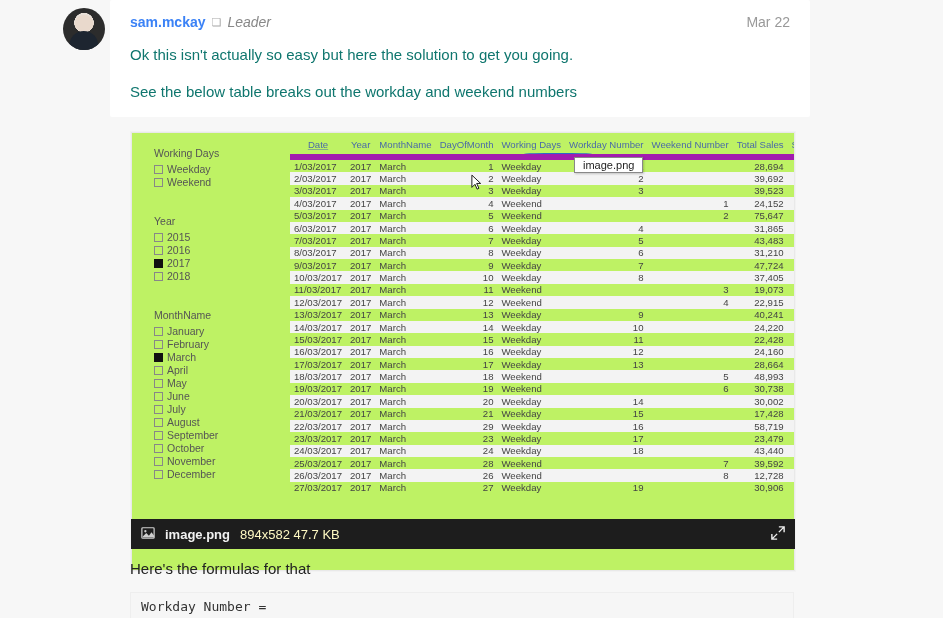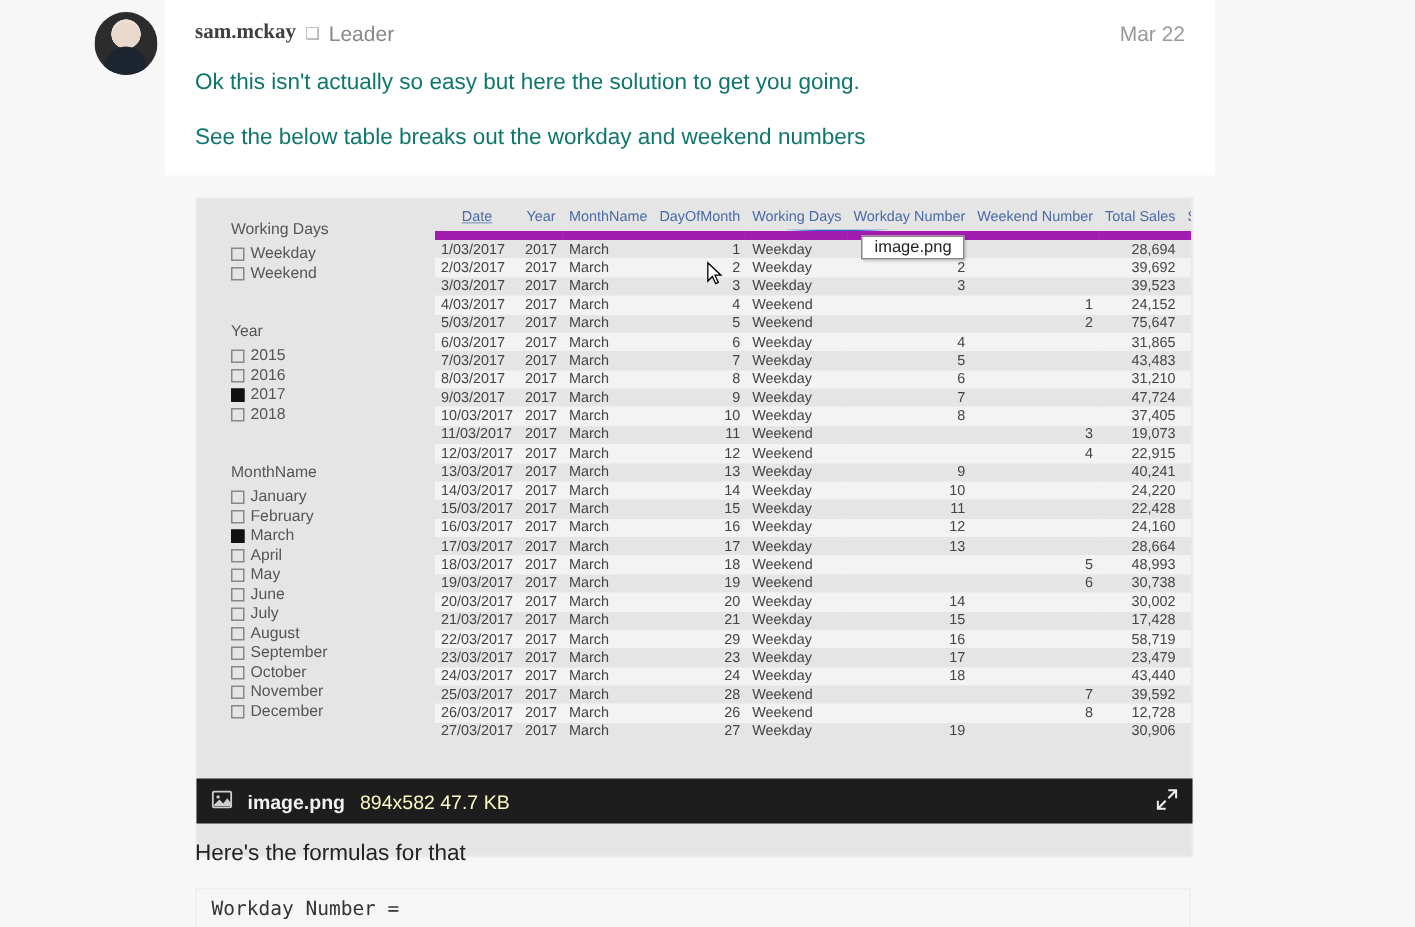"sam.mckay" .post-header .username { color: #404040 -> #3b82f6; font-family: Liberation Serif, serif -> none }
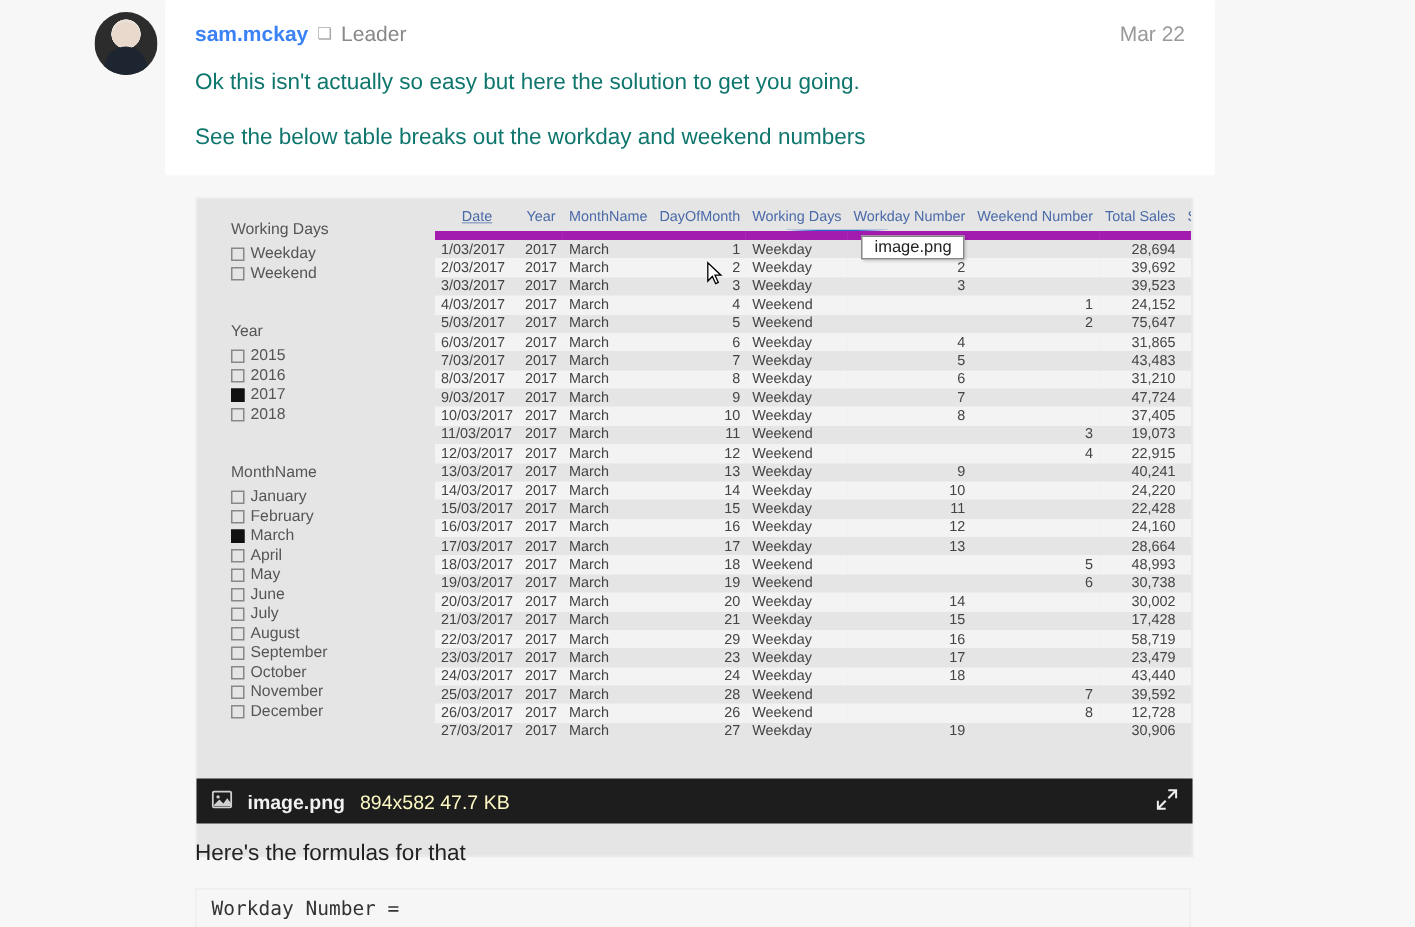"Leader" .post-header .role { font-style: none -> italic }
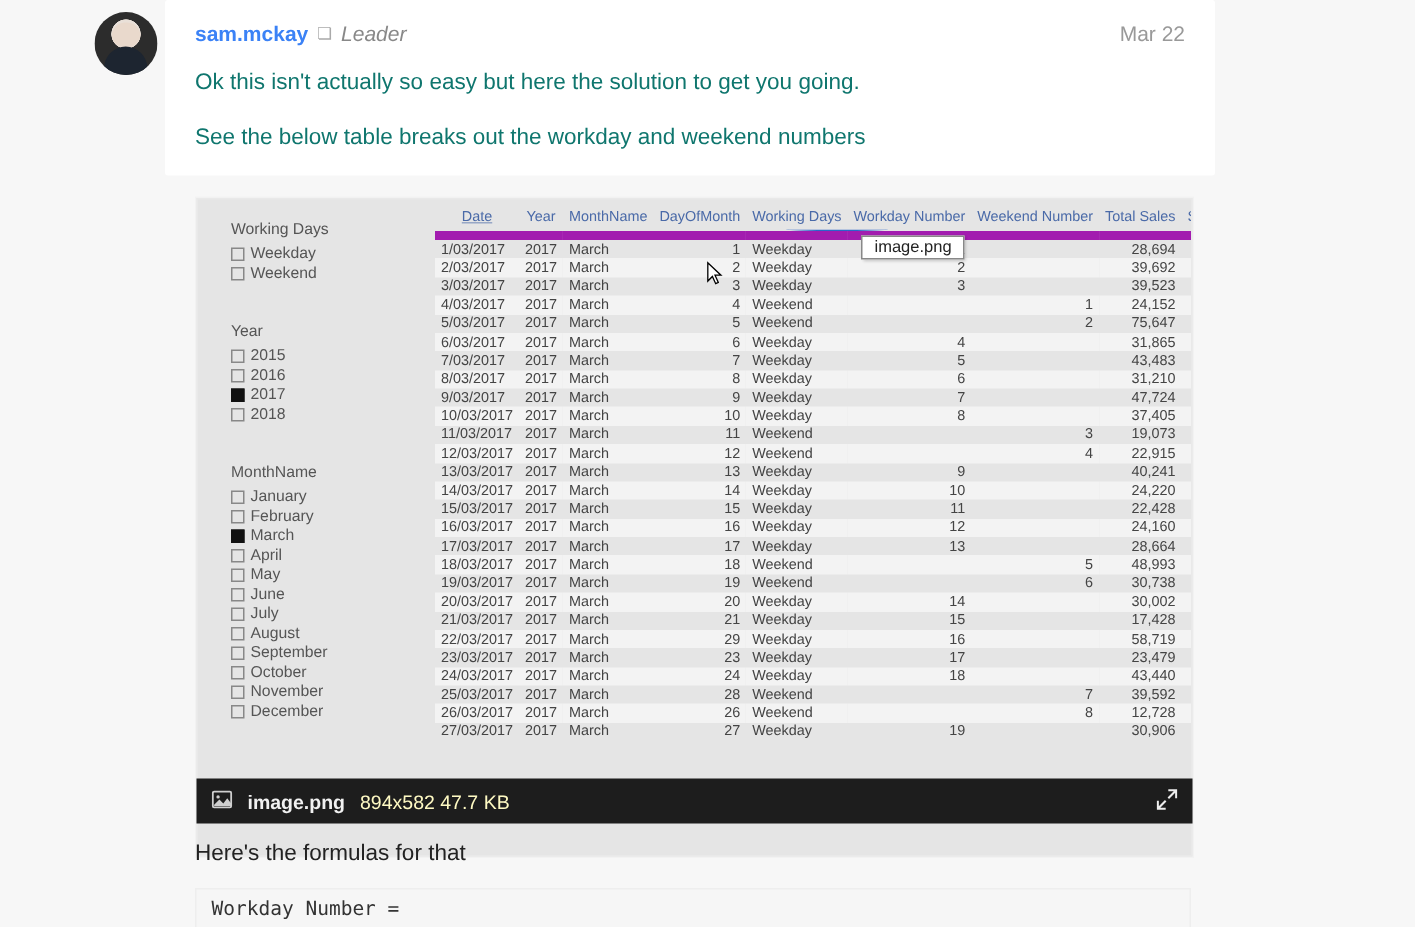"Working Days" .embed { background: #e5e5e5 -> #bef264 }
